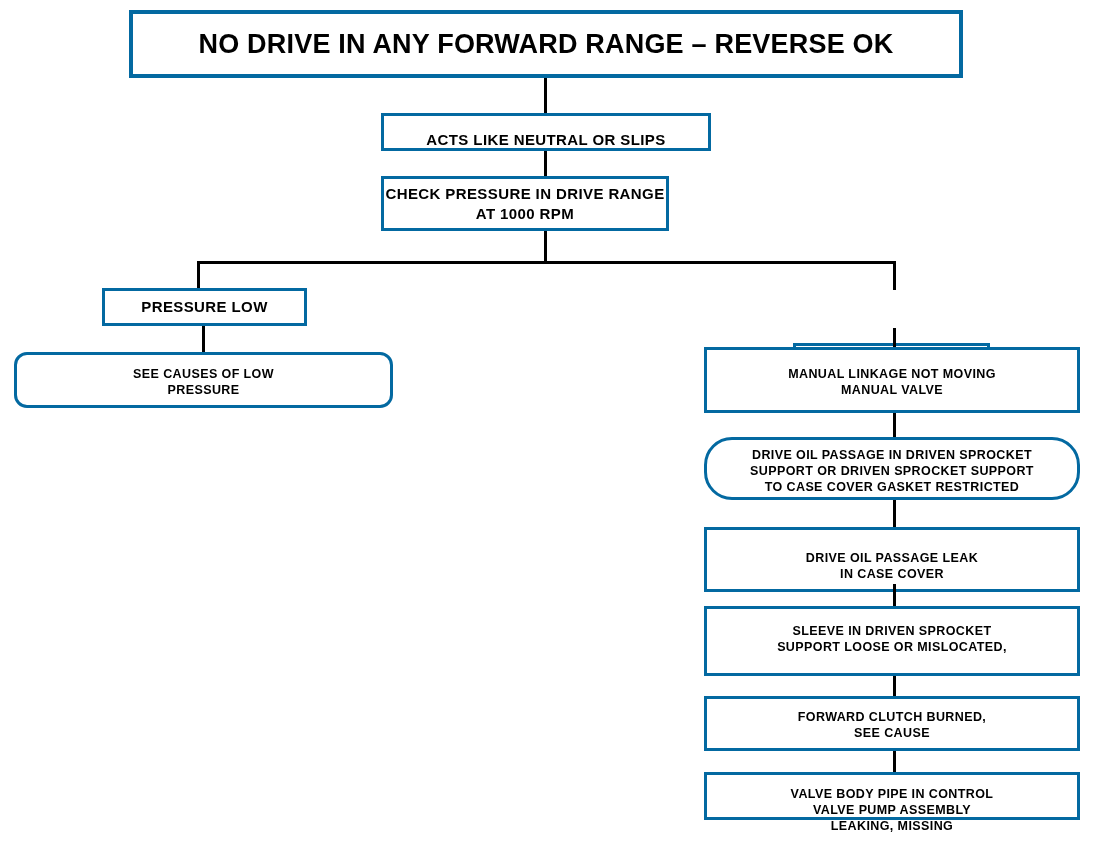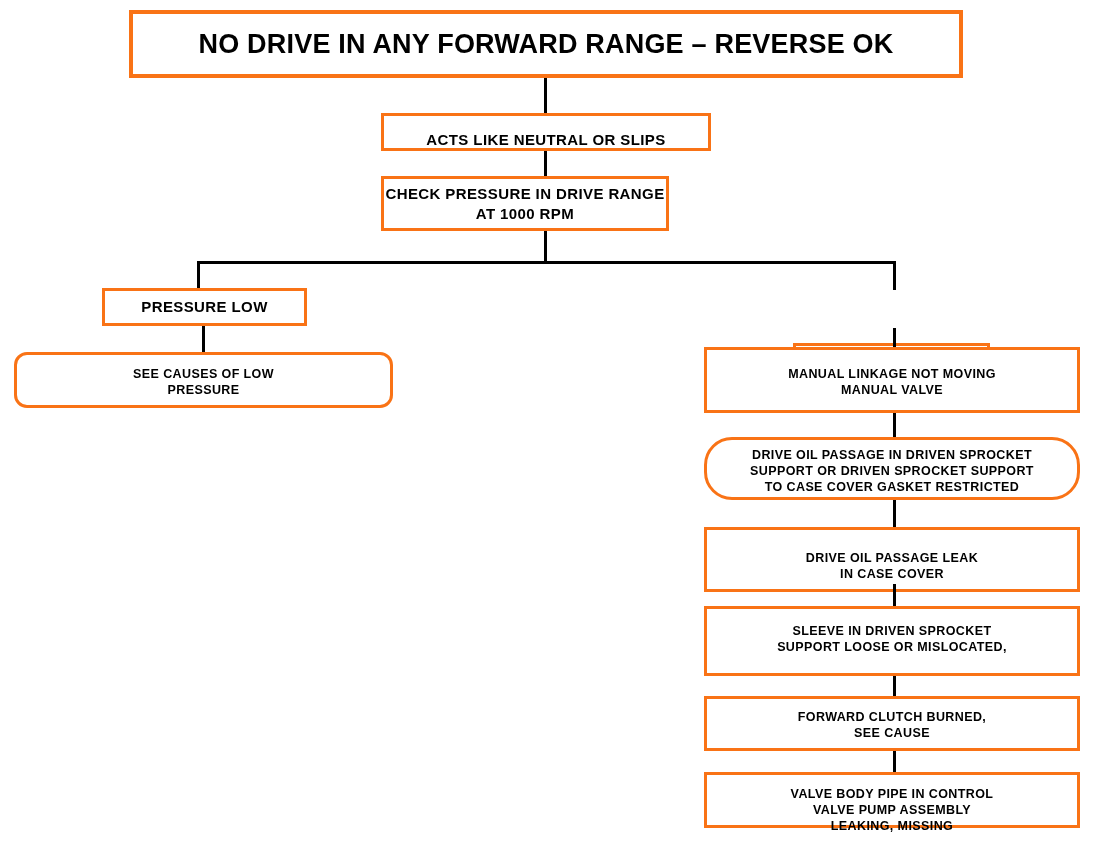"NO DRIVE IN ANY FORWARD" .box { border: 3px solid #f97316 -> 3px solid #0369a1 }
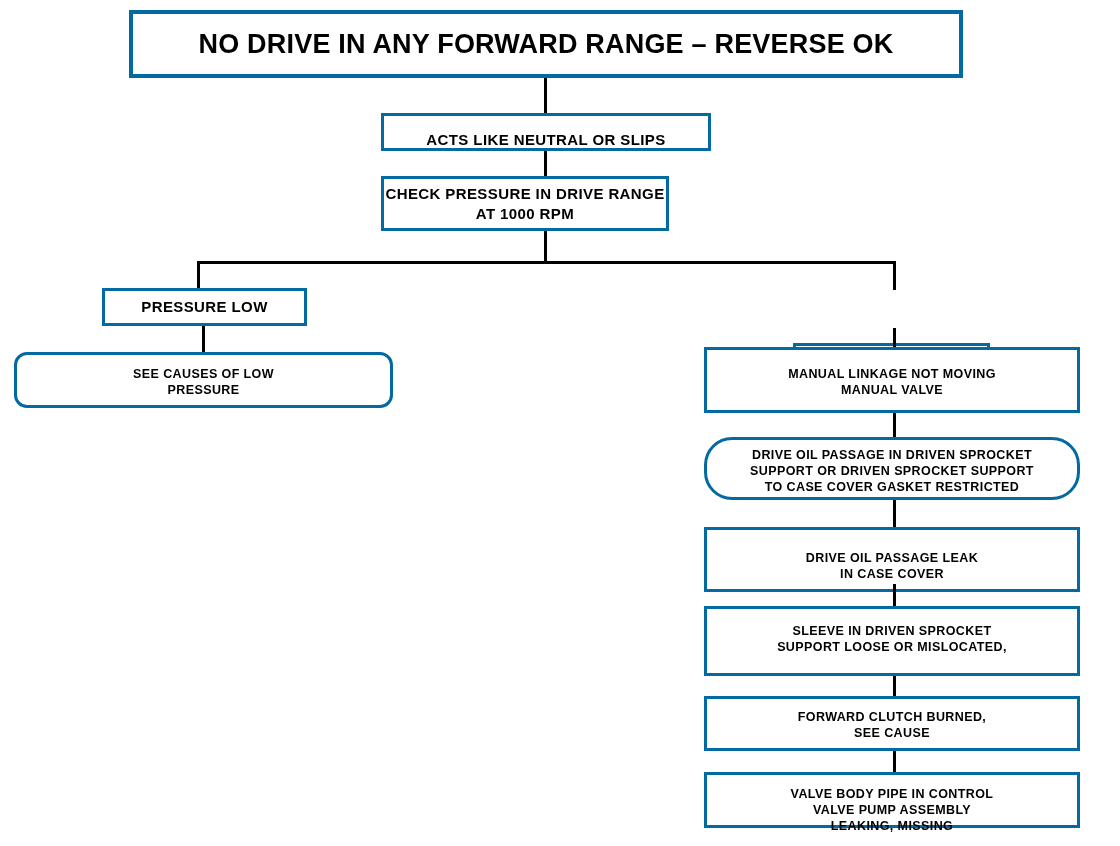"VALVE BODY PIPE IN CONTROL" #box-valve-body { height: 56px -> 48px }
